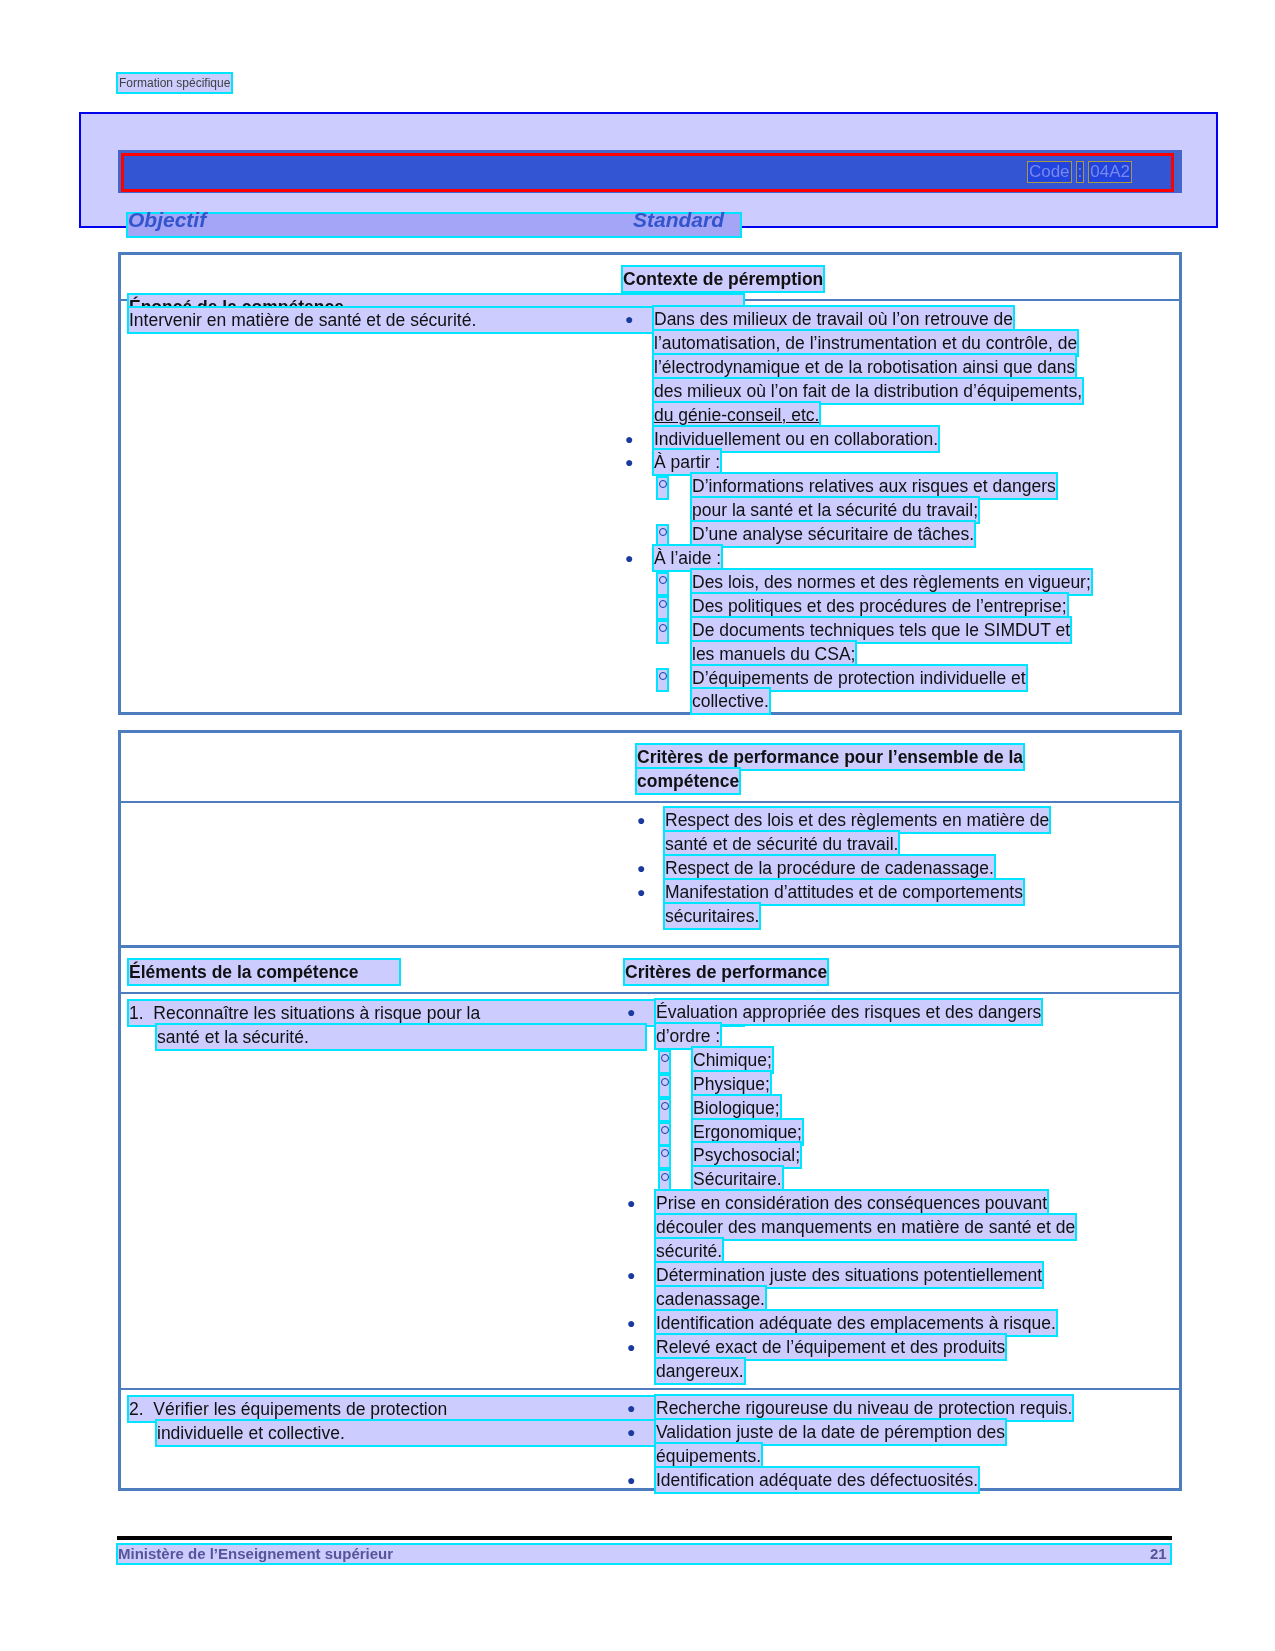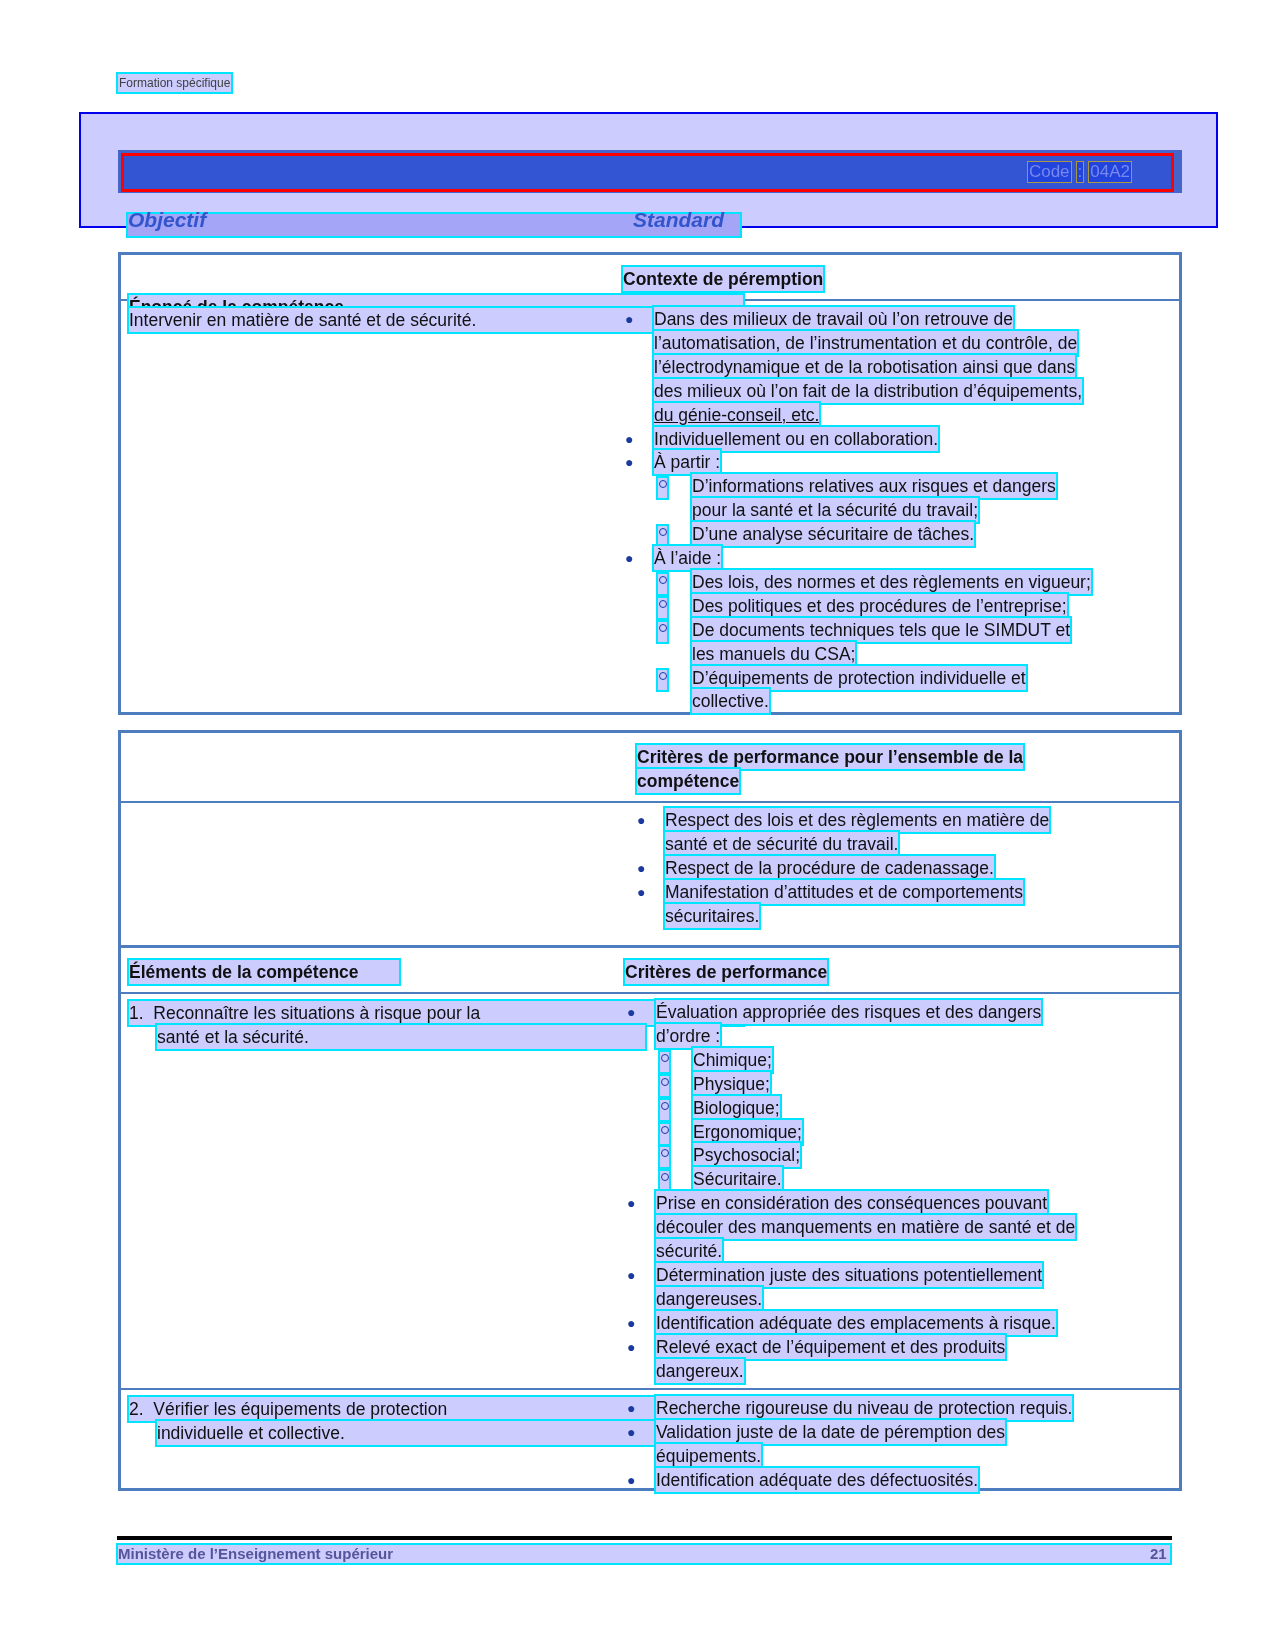"dangereuses." div.line { text: dangereuses -> cadenassage }
